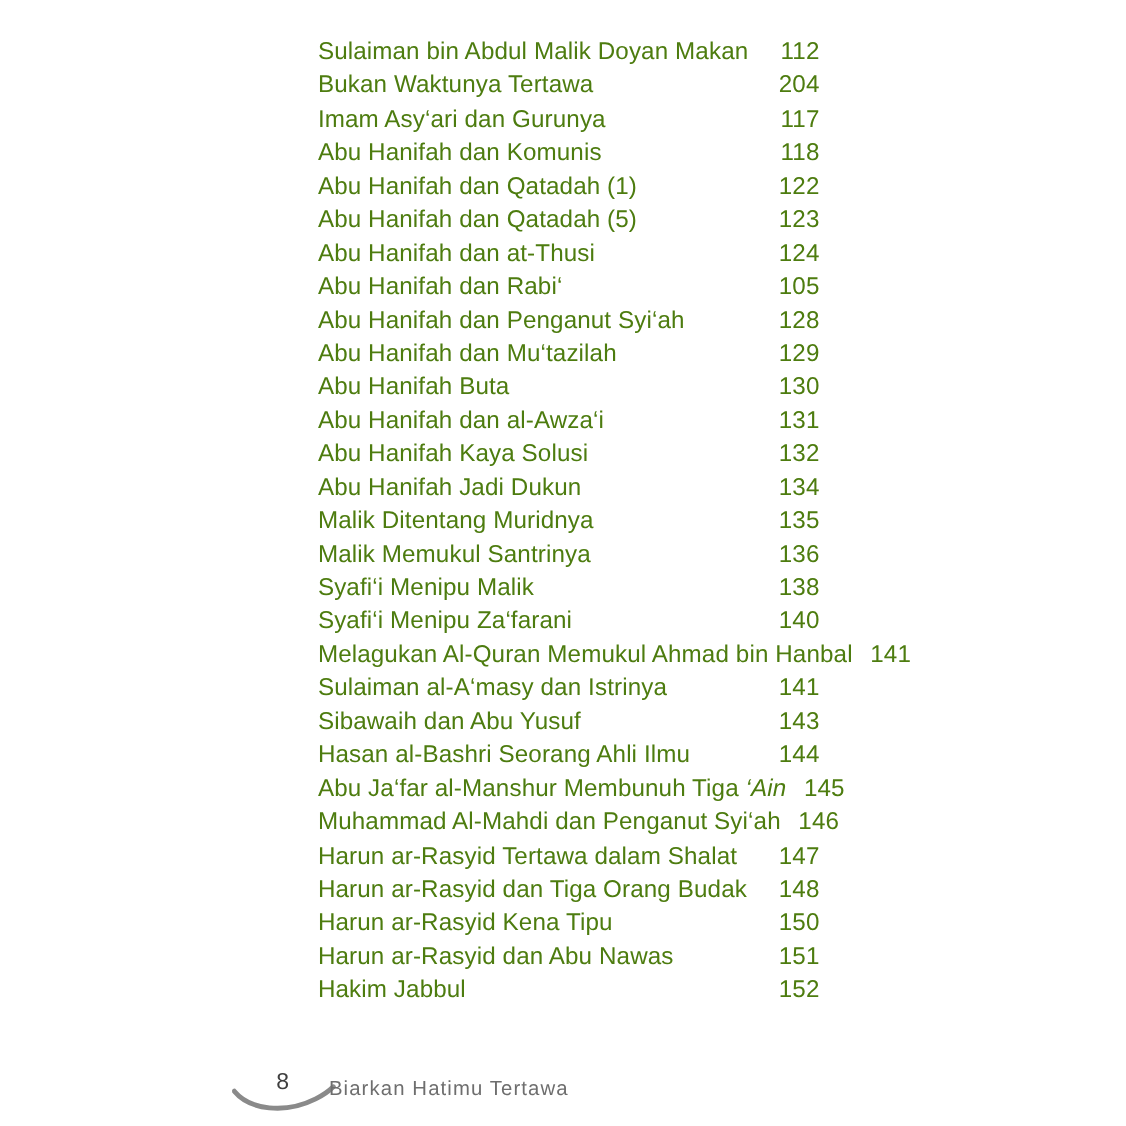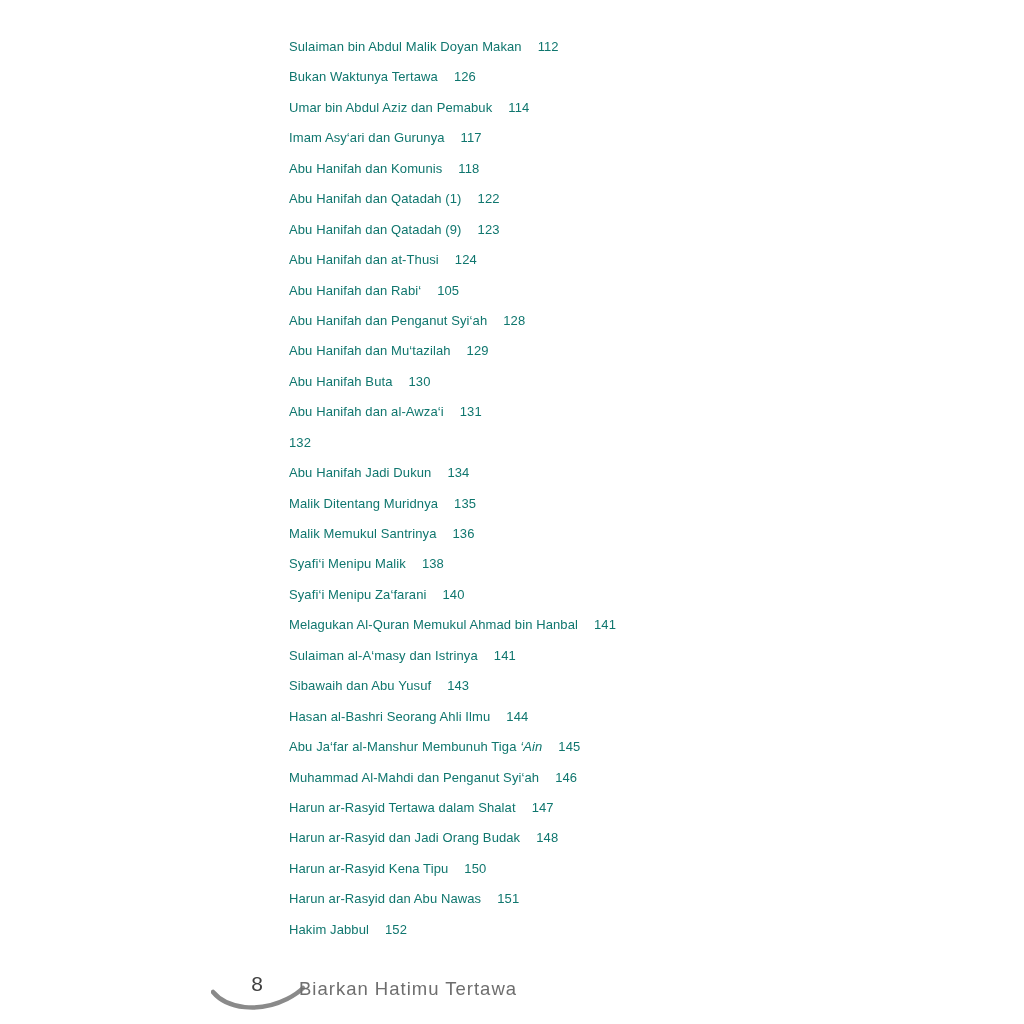"Sulaiman bin Abdul Malik Doyan" .toc-row { color: #0f766e -> #4d7c0f; font-size: 13px -> 22px; justify-content: flex-start -> space-between }
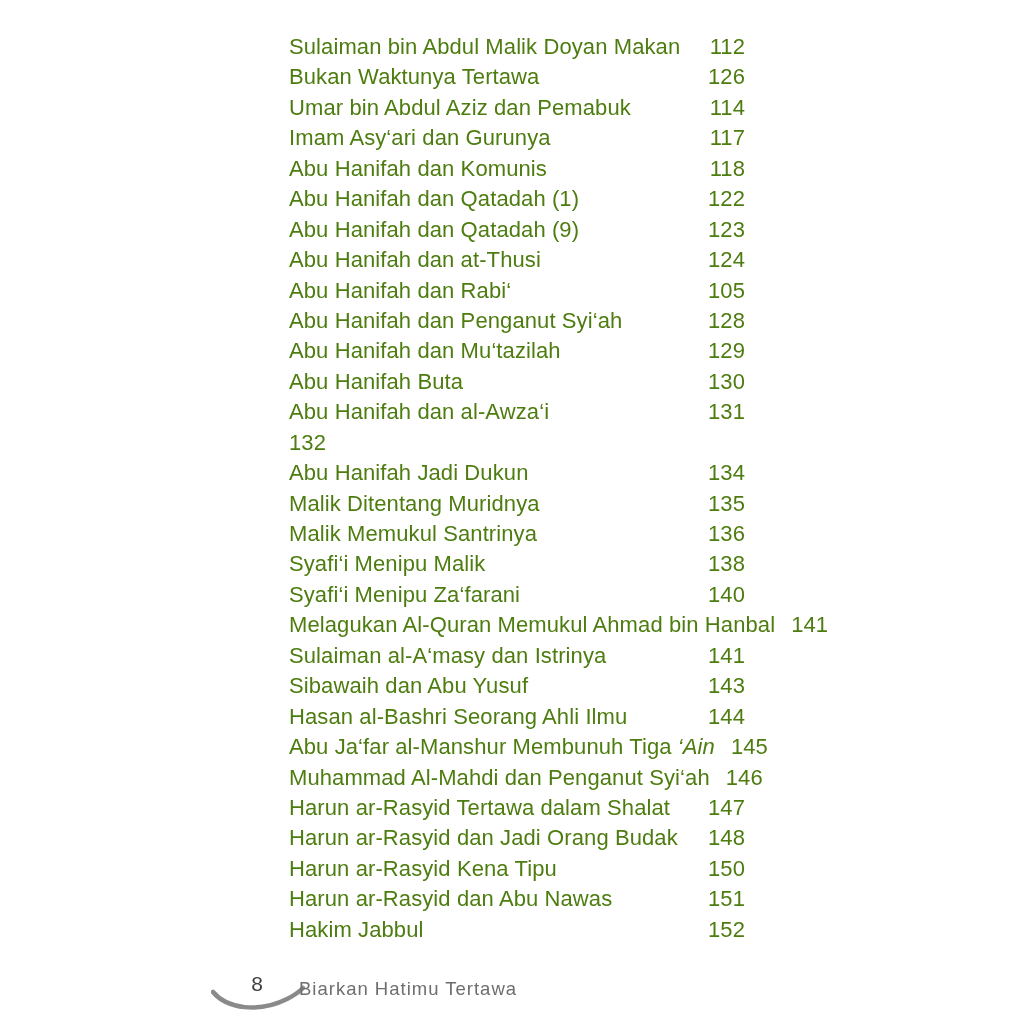"126" span.toc-page { text: 126 -> 204 }
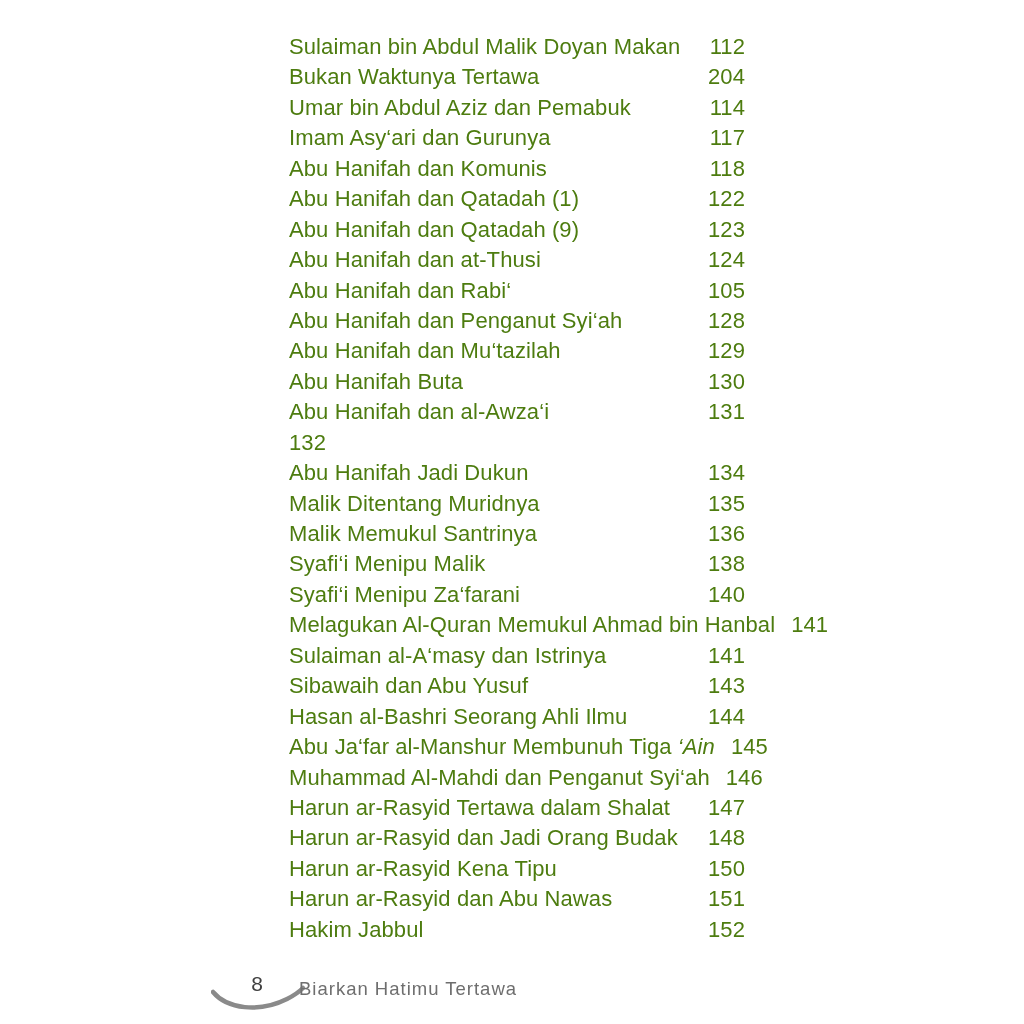"Umar bin Abdul Aziz dan" div.toc-row { html: <div> <span>Umar bin Abdul Aziz dan Pemabuk</span> <span>114</span> </div> -> none }
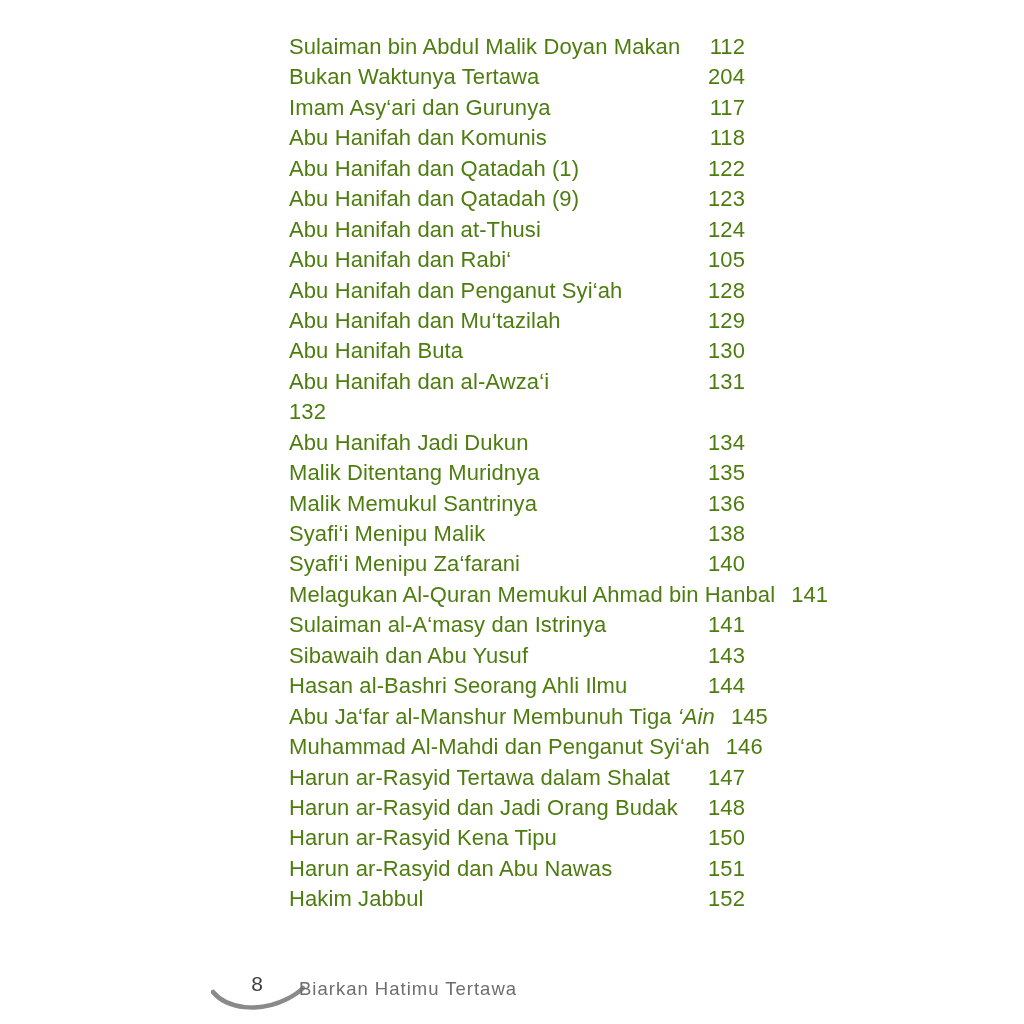"Abu Hanifah dan Qatadah (9)" span.toc-title { text: 9 -> 5 }
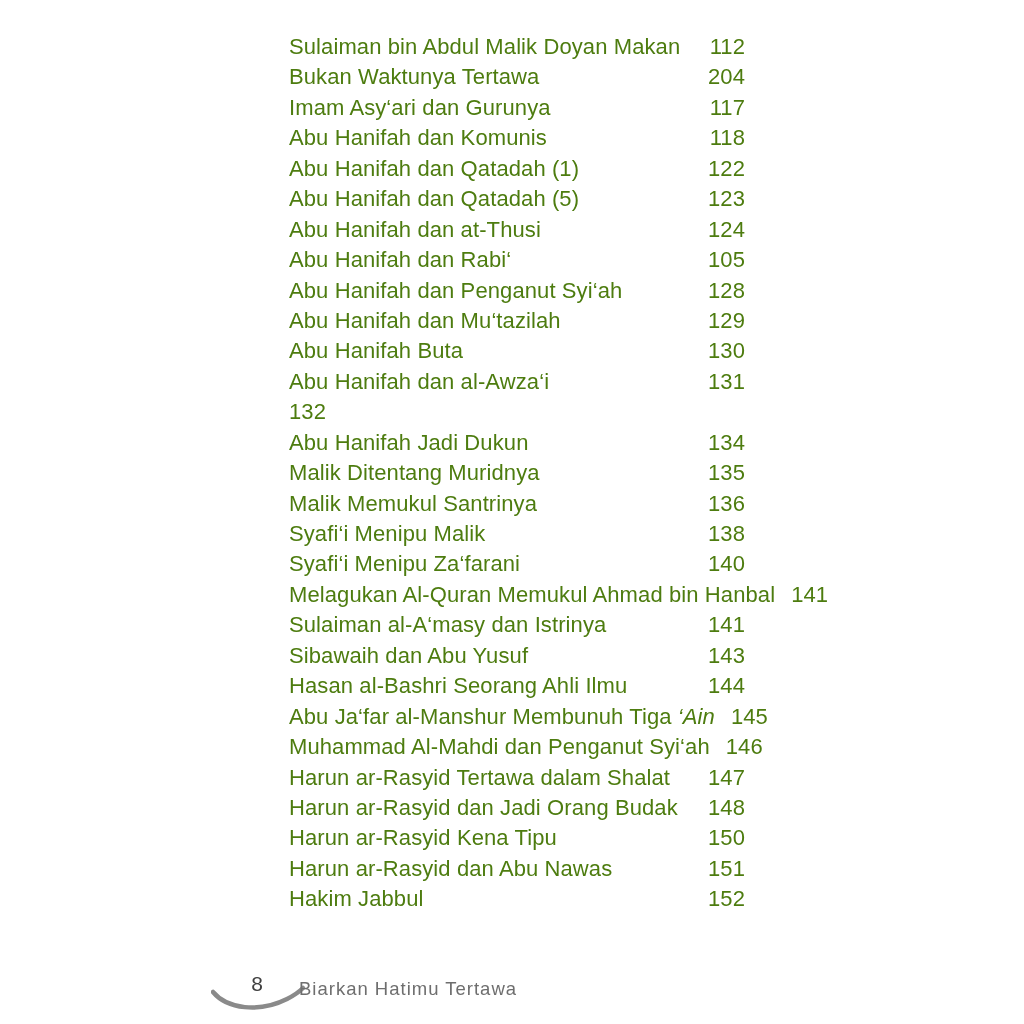"Abu Hanifah Kaya Solusi" span.toc-title { html: none -> <span>Abu Hanifah Kaya Solusi</span> }
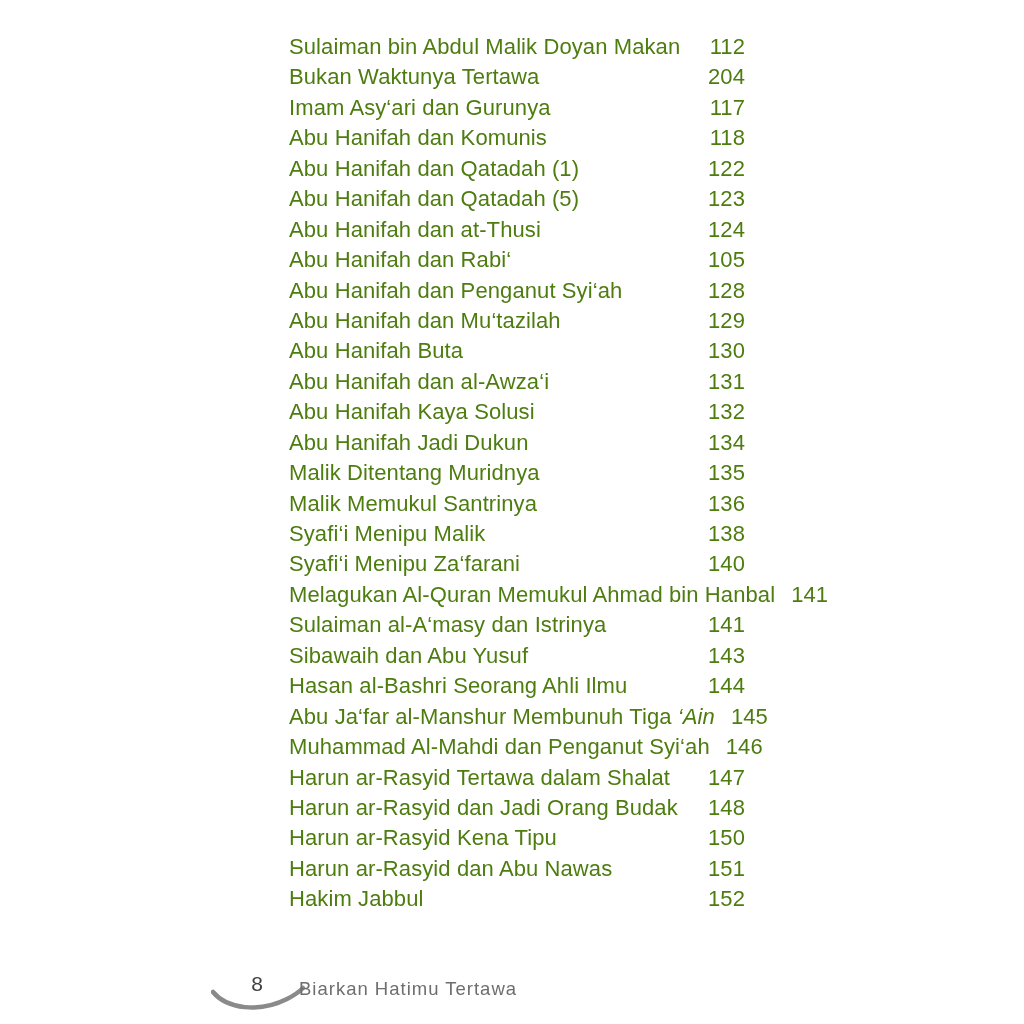"Harun ar-Rasyid dan Jadi Orang" span.toc-title { text: Jadi -> Tiga }
